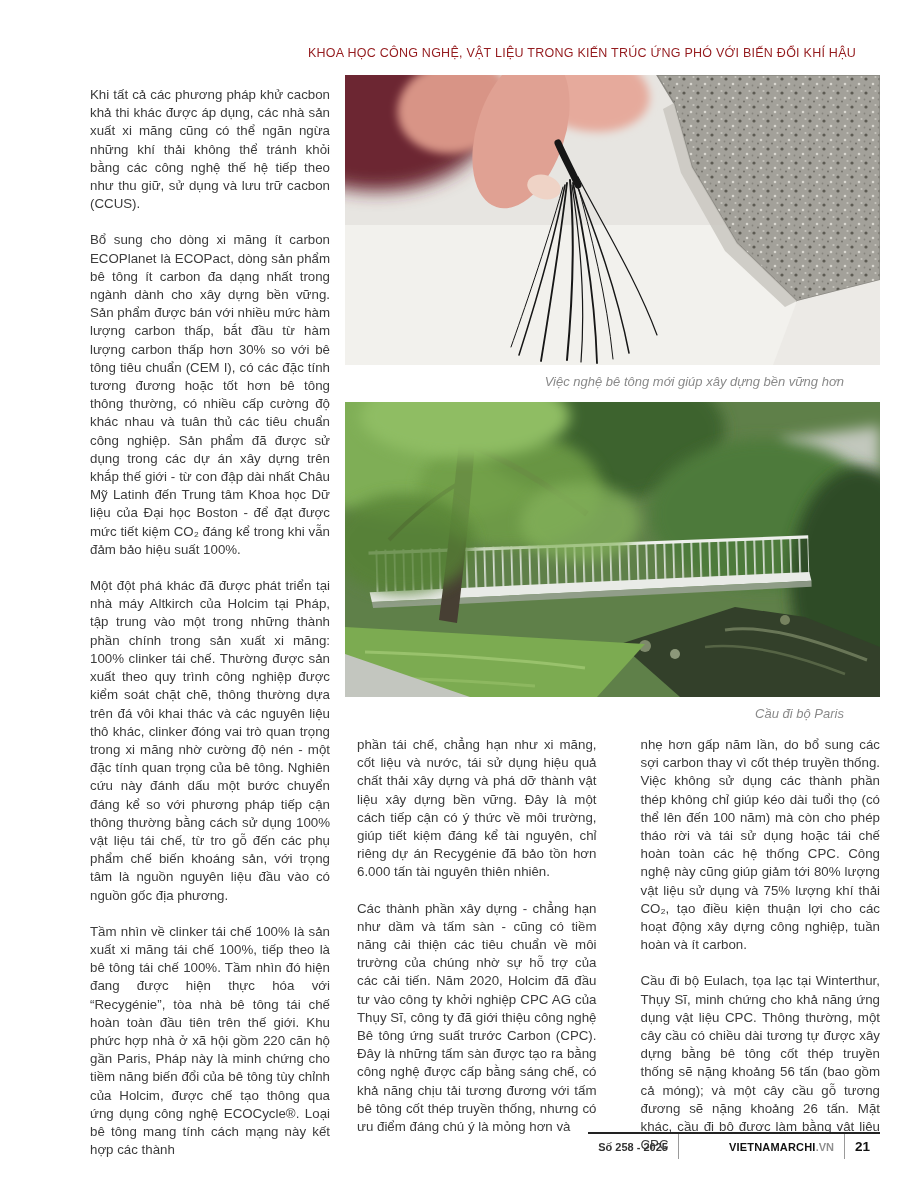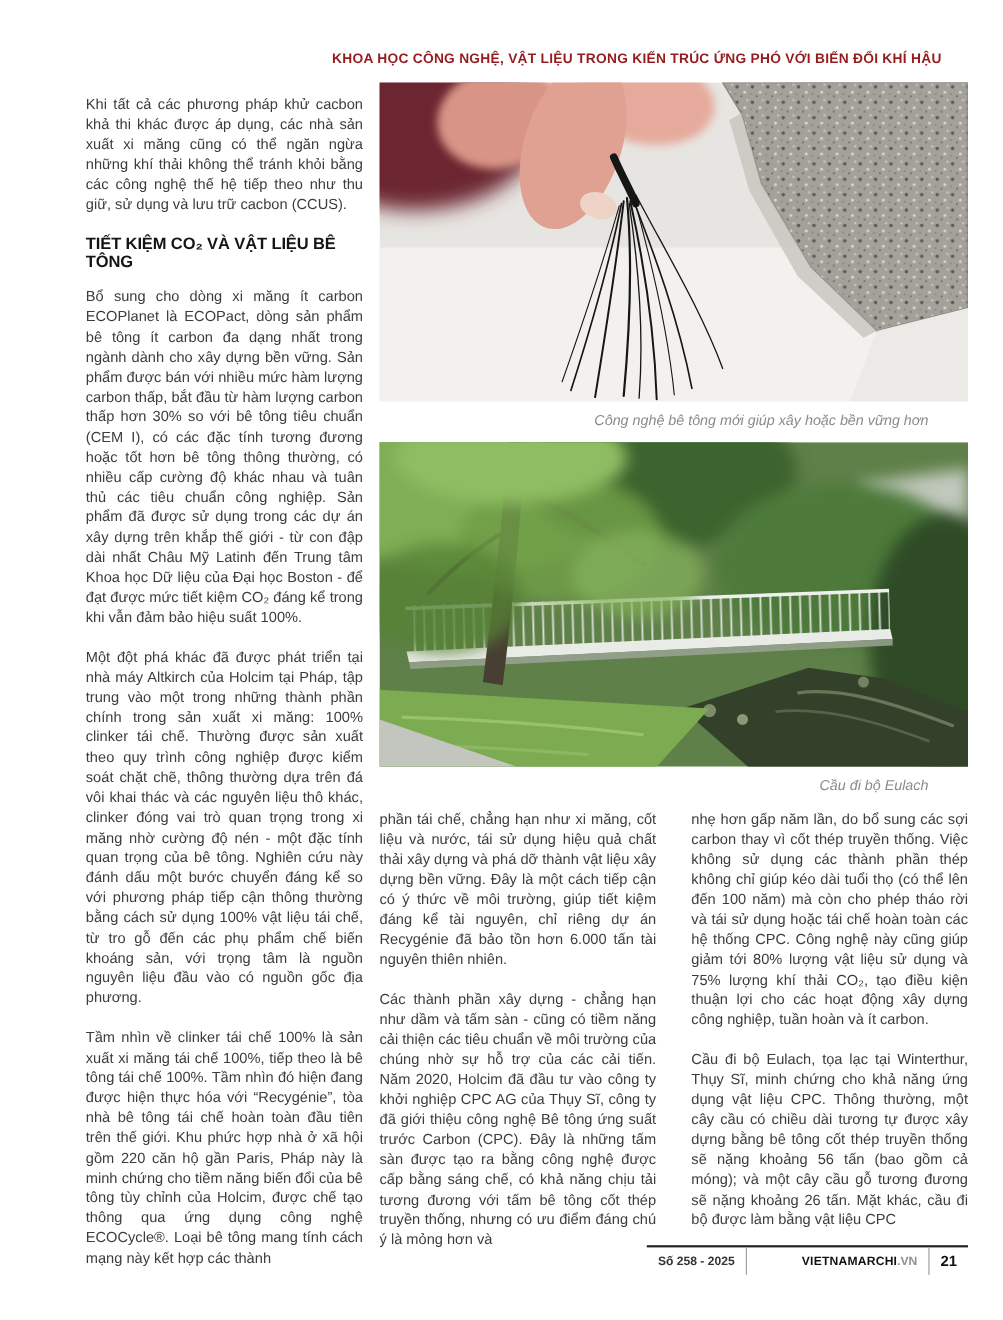"KHOA HỌC CÔNG NGHỆ, VẬT" .header { font-weight: bold -> normal }
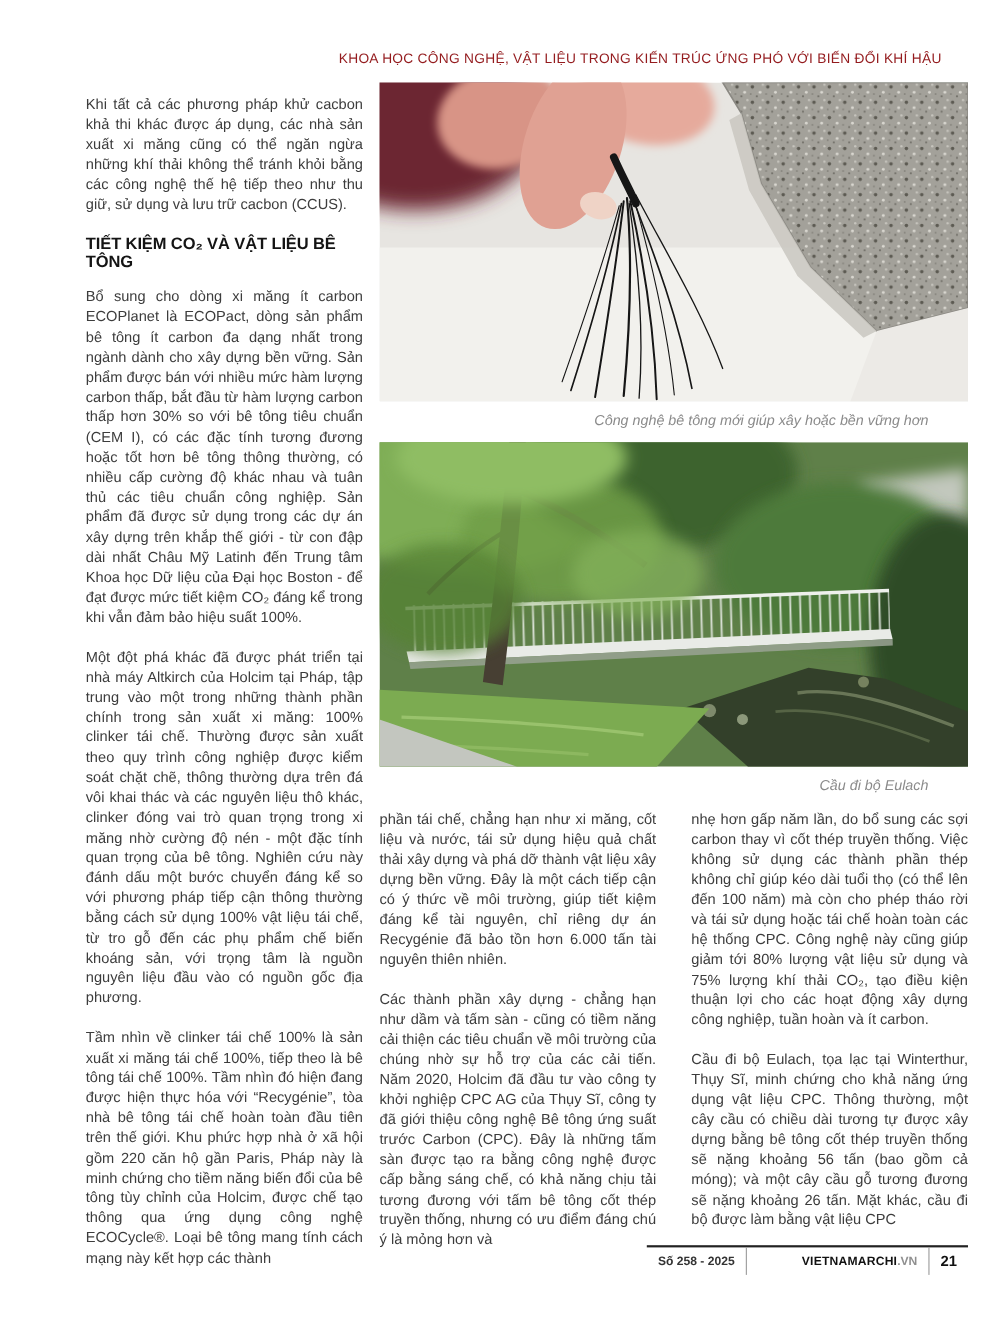"Khi tất cả các phương" p.body { margin: 0 0 18px 0 -> 0 0 18px 12px }
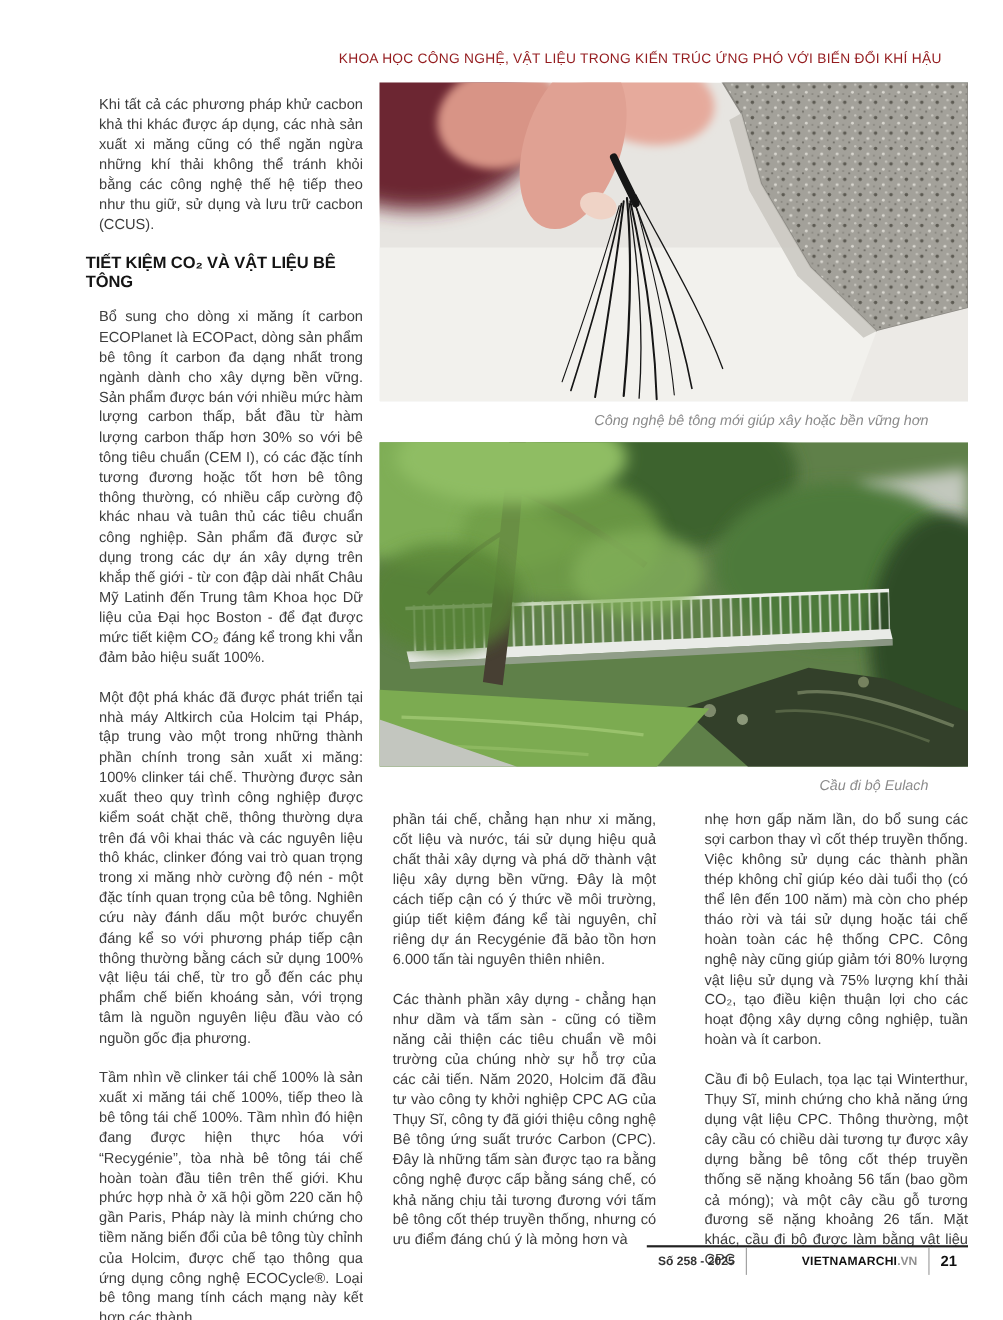"TIẾT KIỆM CO₂ VÀ VẬT" h2.section-heading { html: <h2>TIẾT KIỆM CO₂ VÀ VẬT LIỆU BÊ TÔNG</h2> -> none }
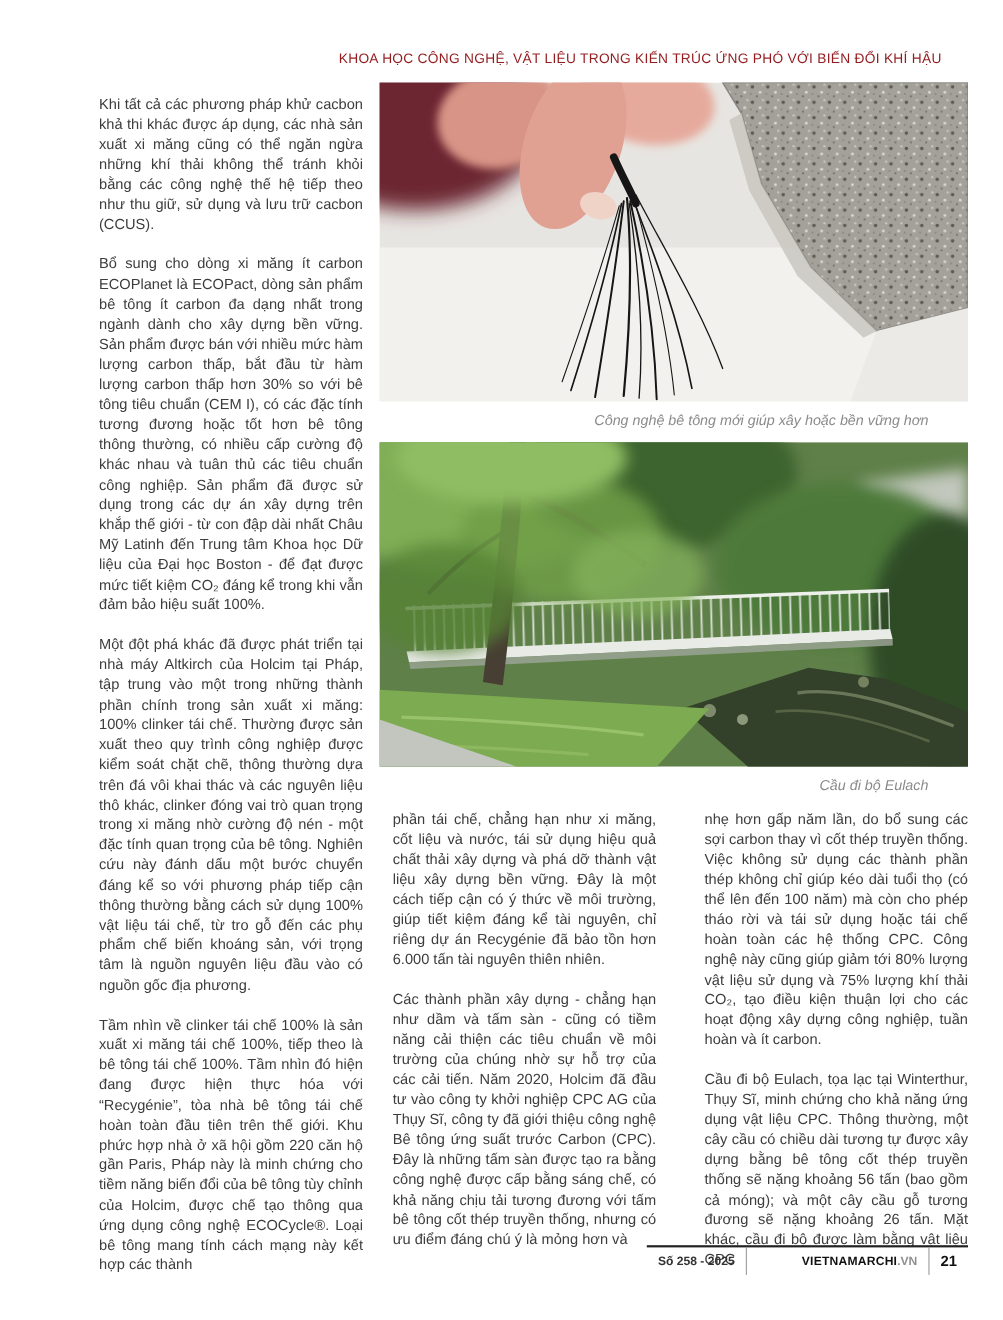"Công nghệ bê tông mới" figcaption.caption { text: Công nghệ bê tông mới giúp xây hoặc -> Việc nghệ bê tông mới giúp xây dựng }
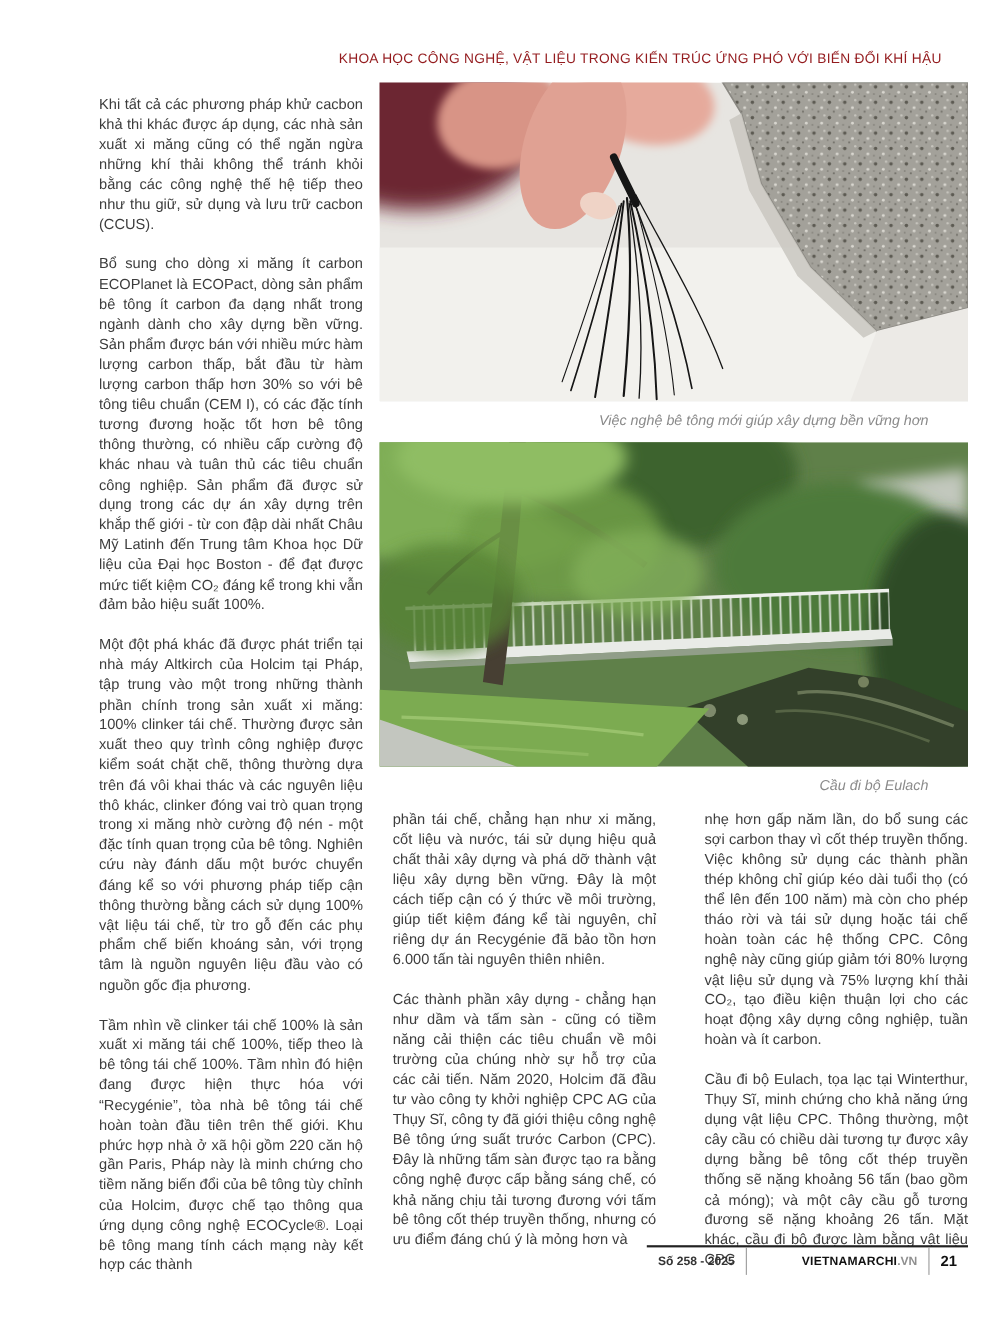"Cầu đi bộ Eulach" figcaption.caption { text: Eulach -> Paris }
